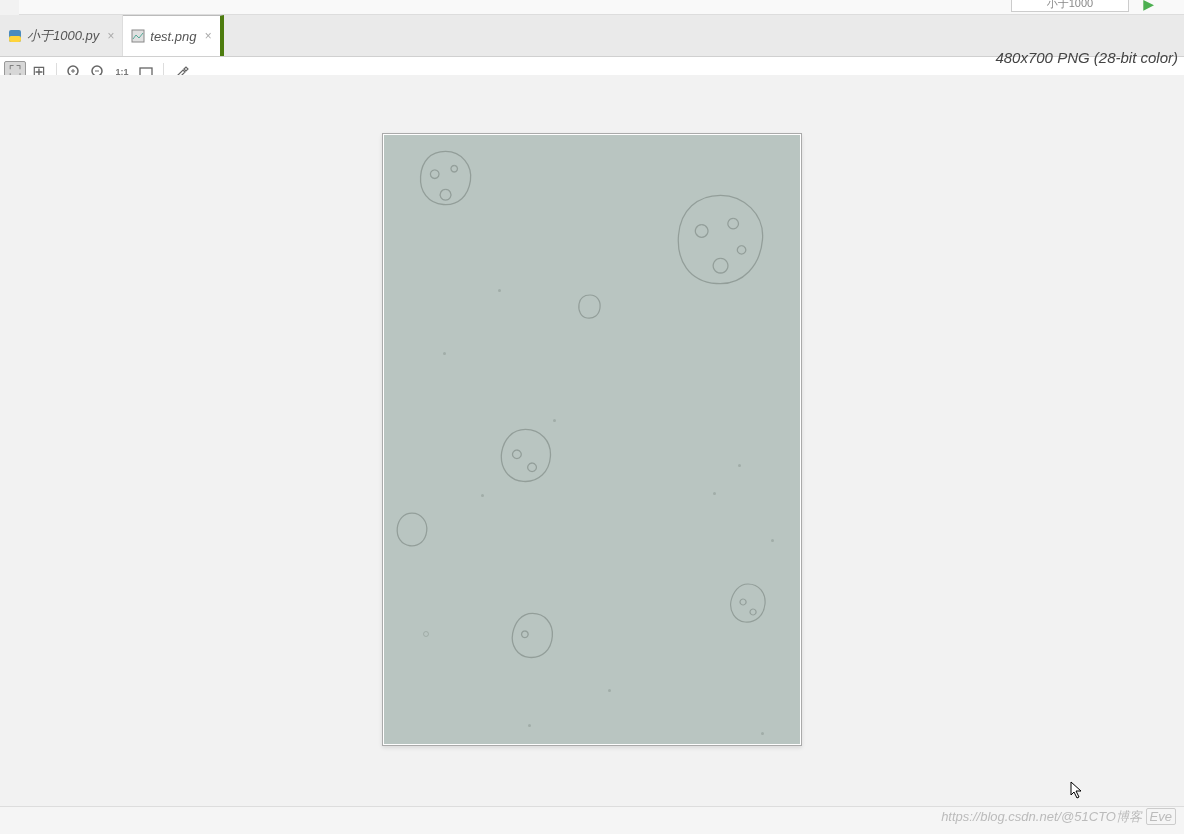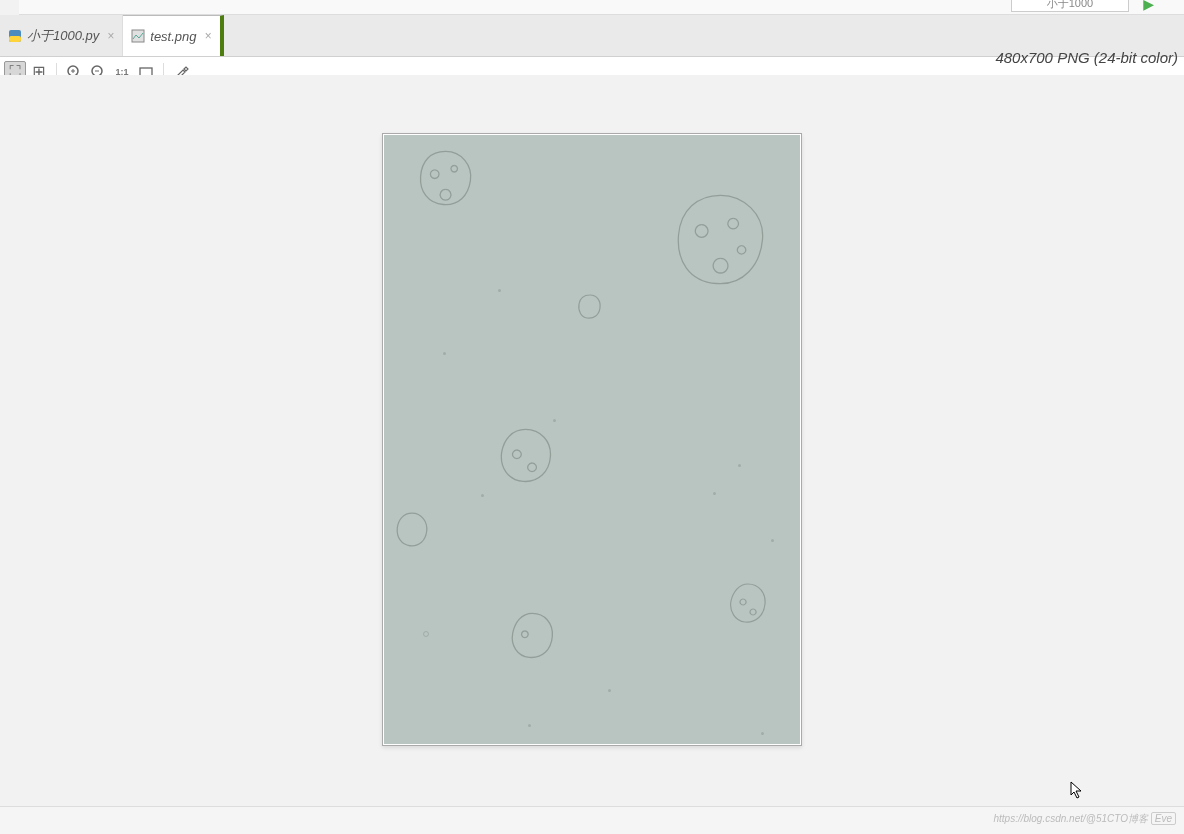"480x700 PNG (24-bit color)" div.image-info { text: 24-bit -> 28-bit }
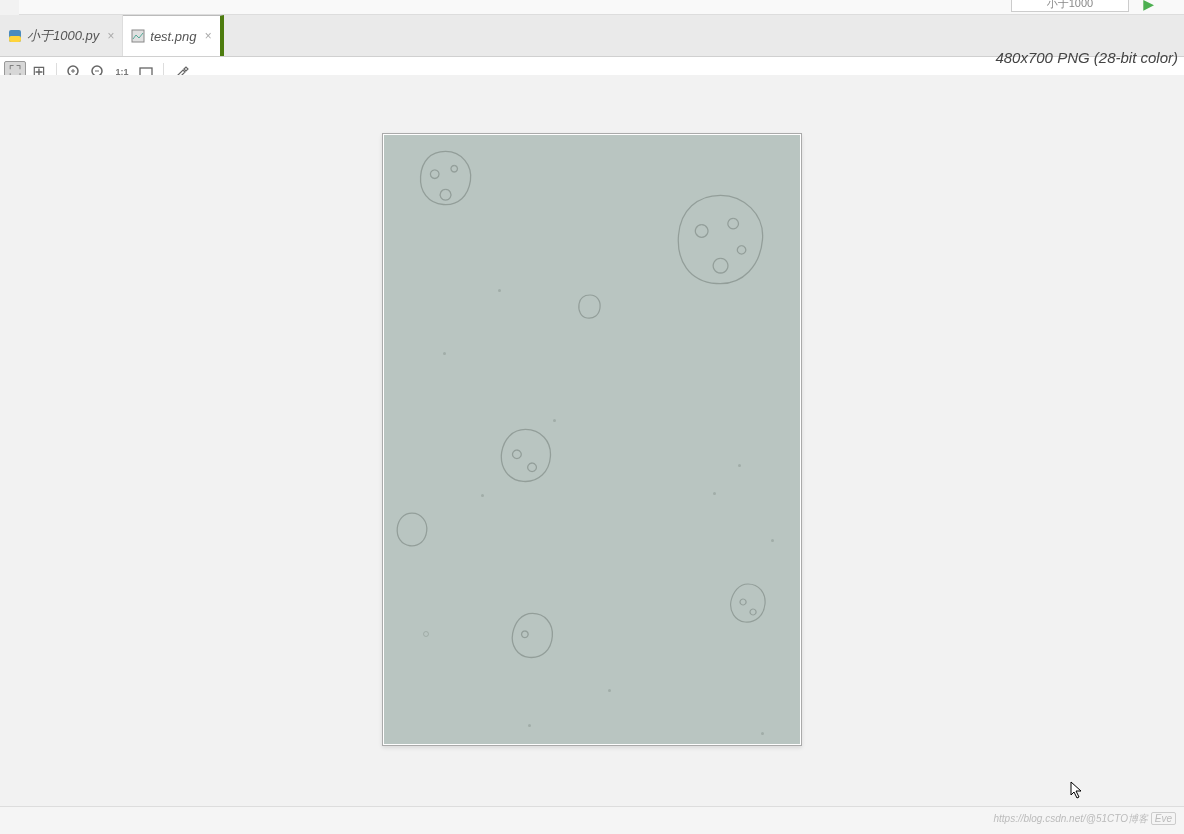"https://blog.csdn.net/@51CTO博客 Eve" .watermark { font-size: 10px -> 13px }
